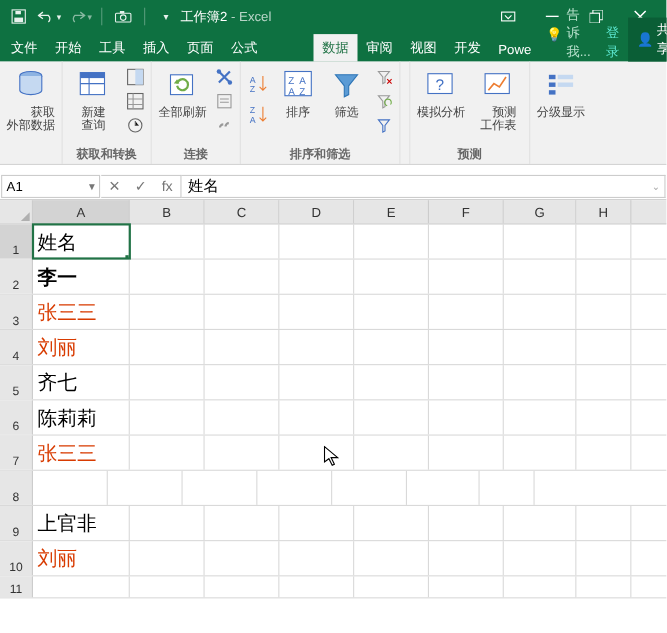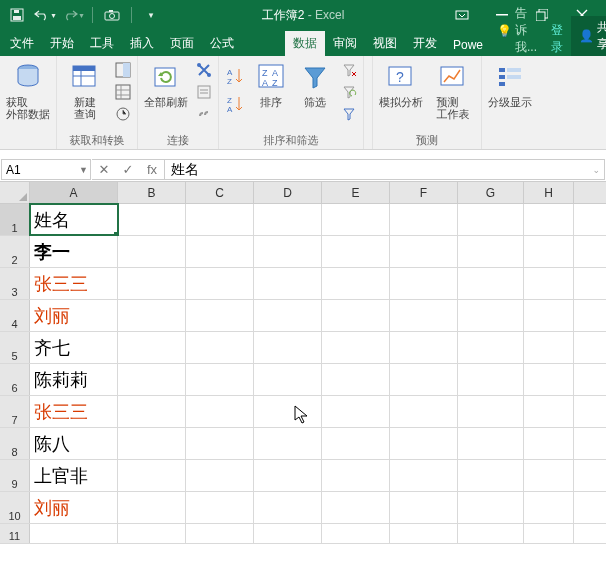"工作簿2 - Excel" .titlebar .title { text-align: center -> left }
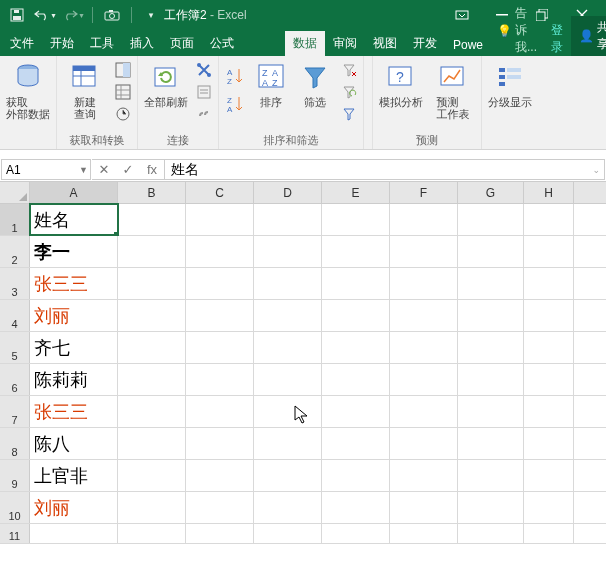"获取" .bigbtn .lbl { text-align: left -> right }
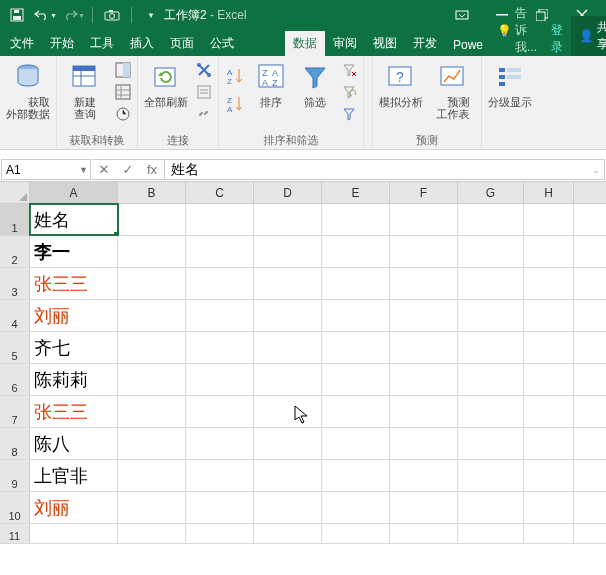"获取和转换" .rgroup-label { font-weight: none -> bold }
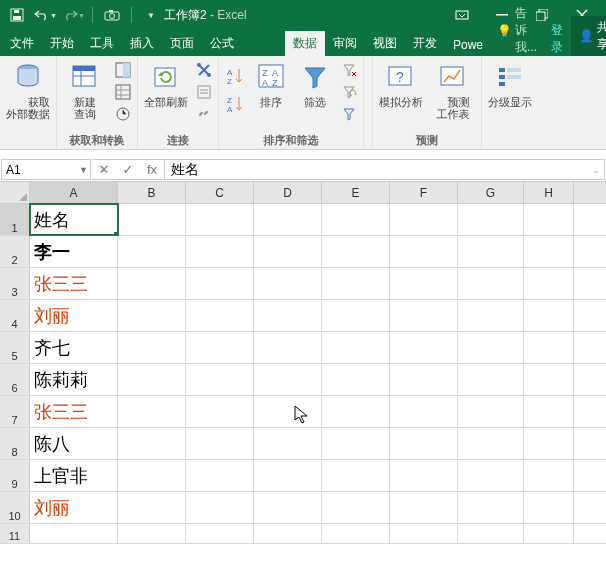"陈八" div.cell { html: <div>陈八</div> -> none }
